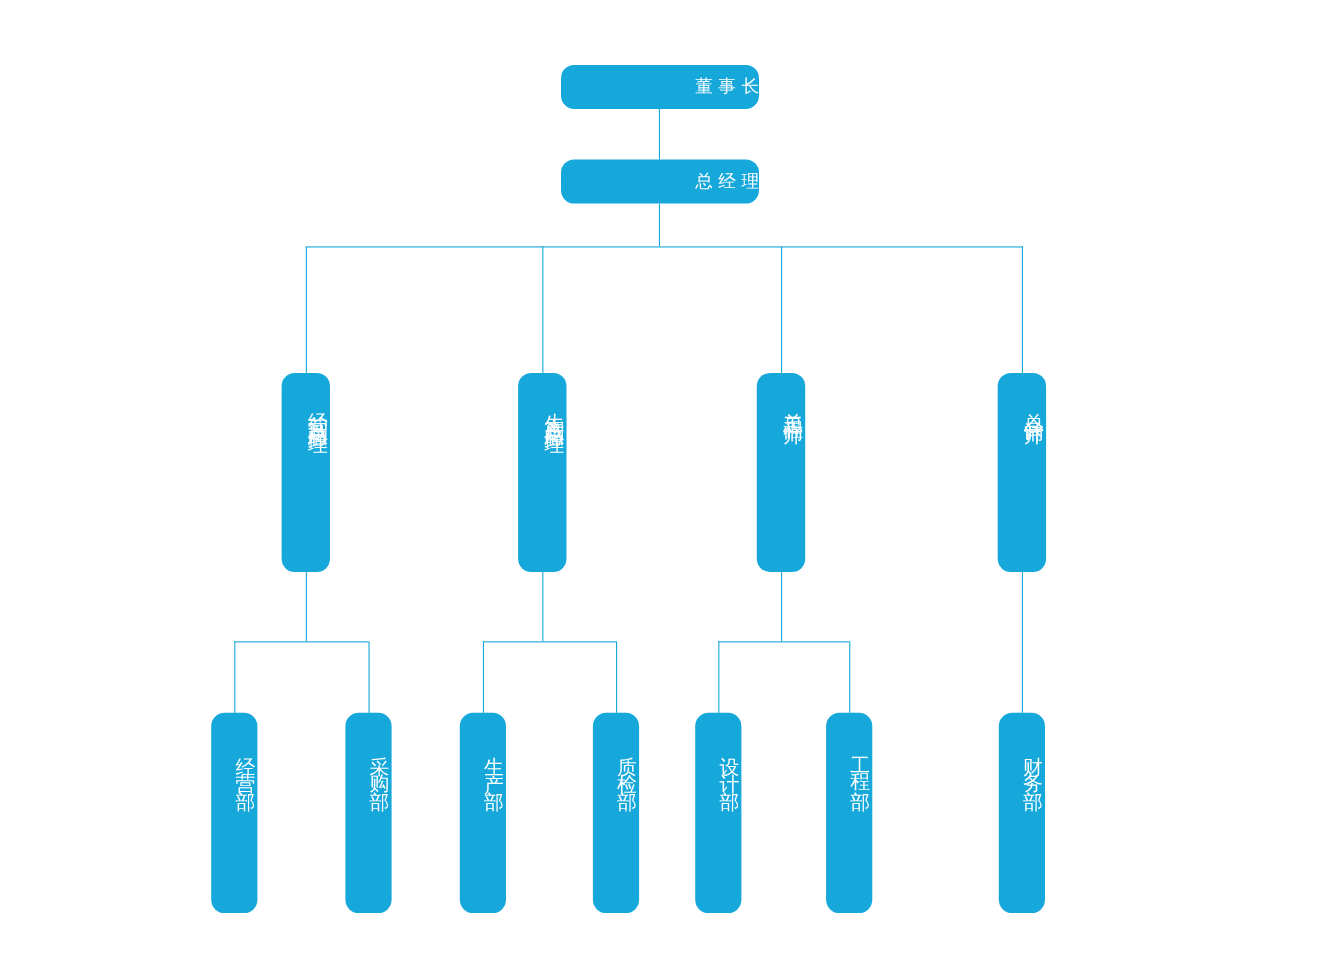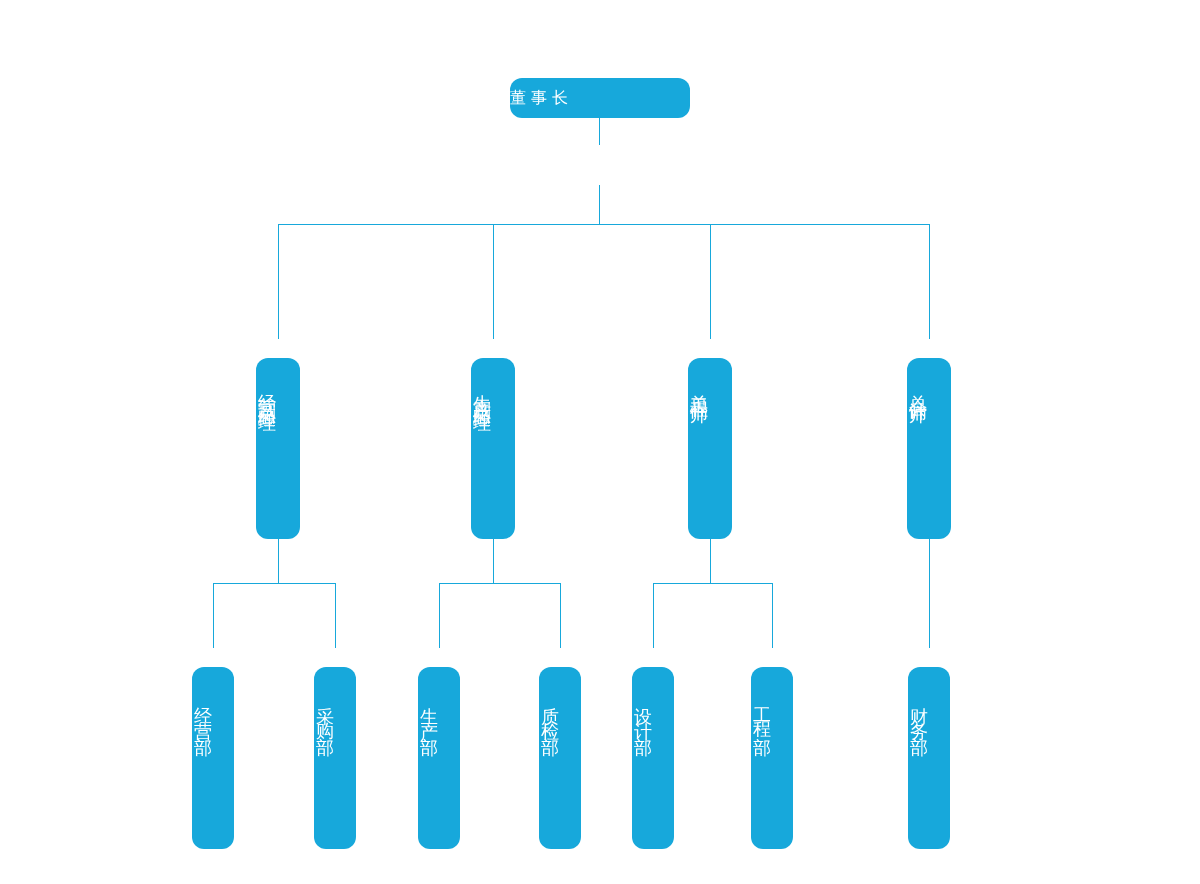"董事长" .node { justify-content: flex-start -> flex-end; margin-top: 19px -> none }
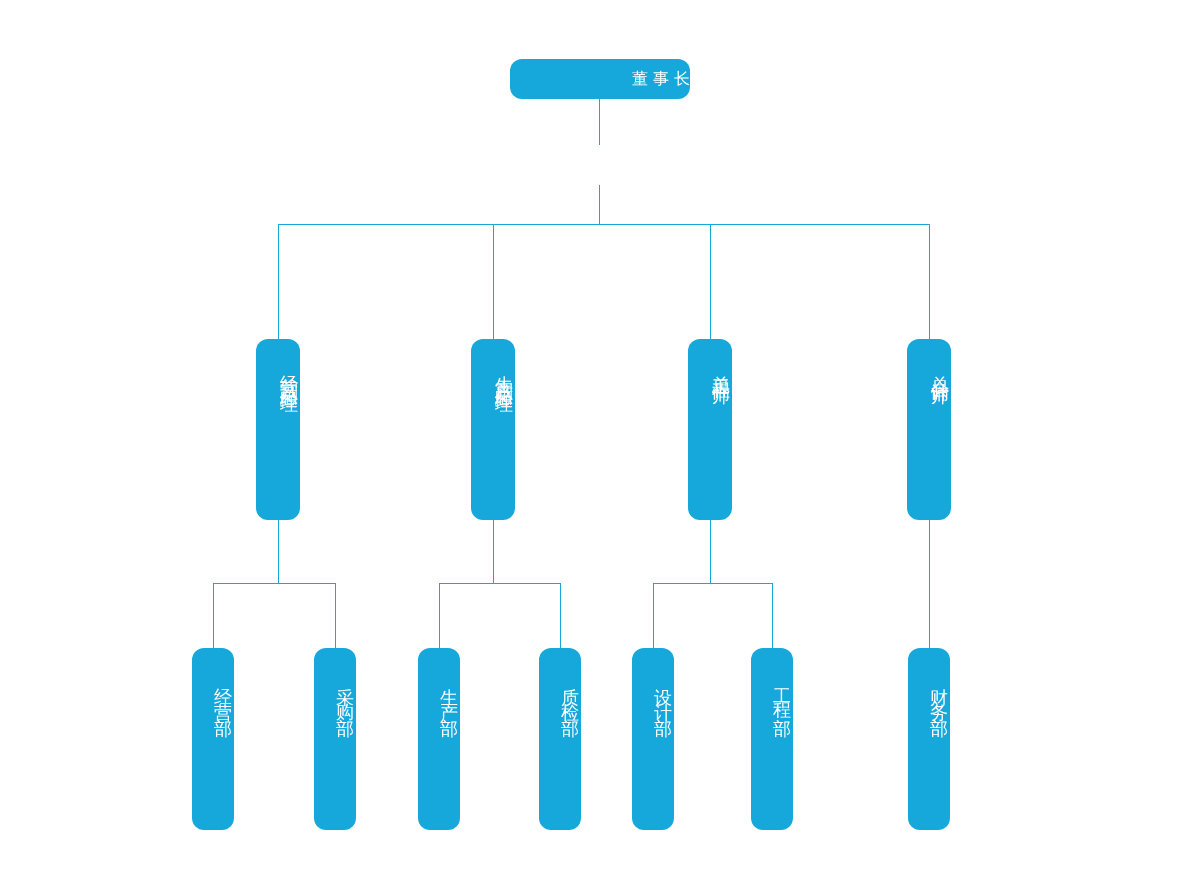"总经理" div.node { html: none -> <div> <span>总经理</span> </div> }
